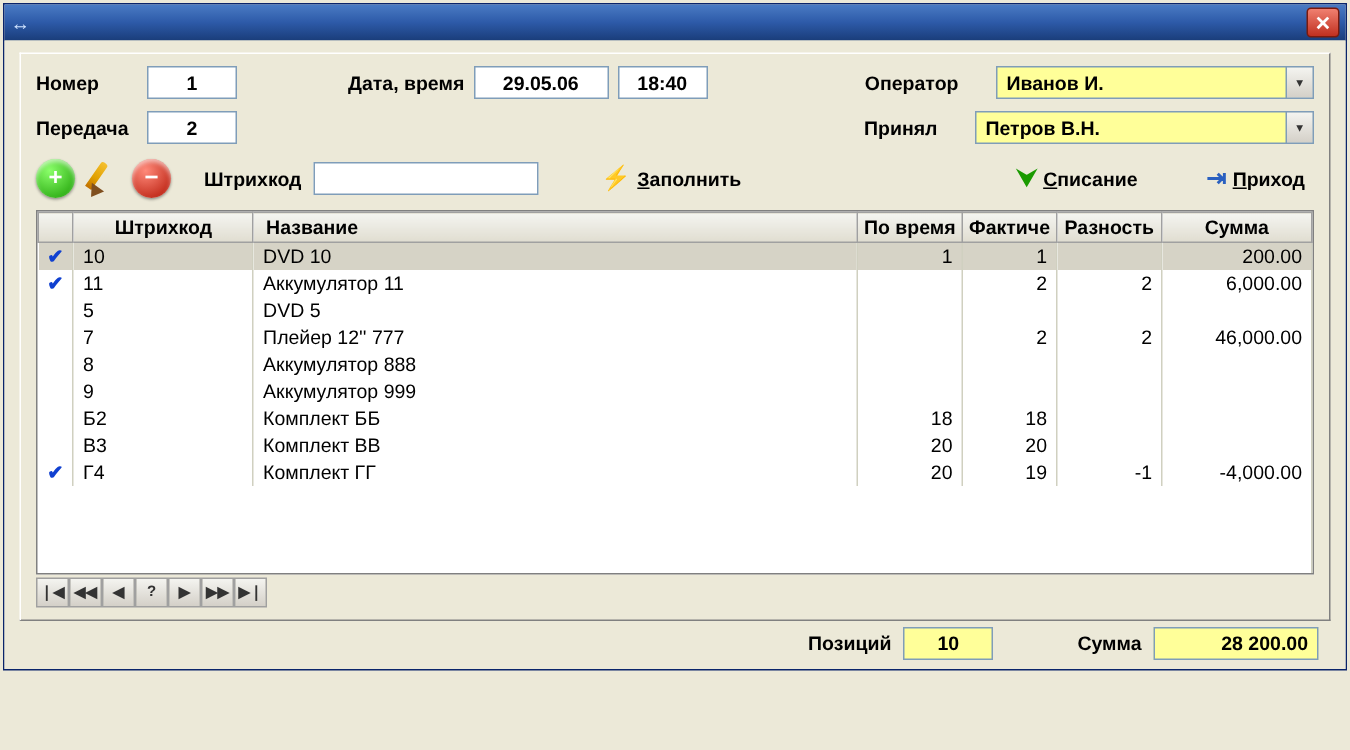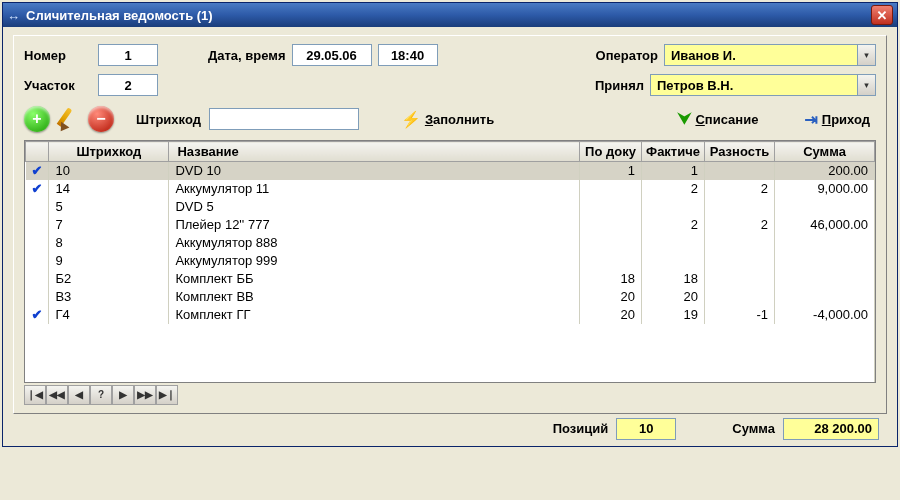"Сличительная ведомость (1)" span { html: <span>Сличительная ведомость (1)</span> -> none }
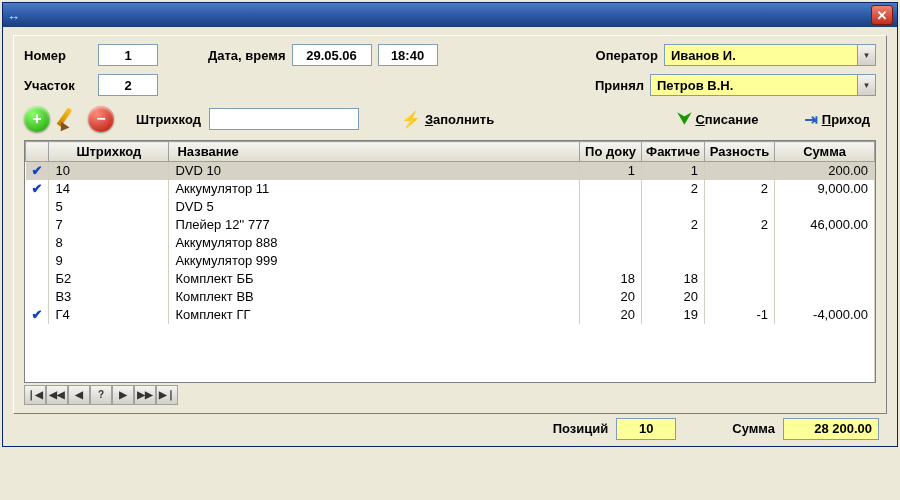"Дата, время" span.lbl { margin-left: 44px -> 68px }
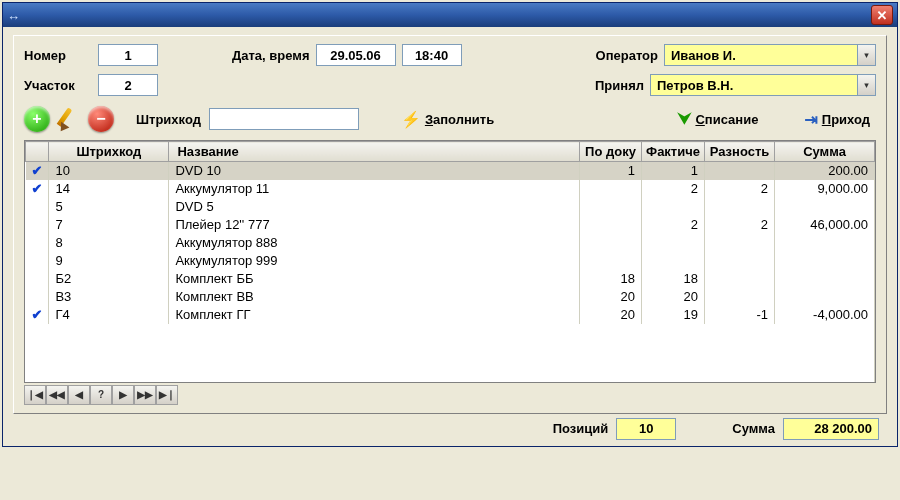"29.05.06" div.field { width: 80px -> 90px }
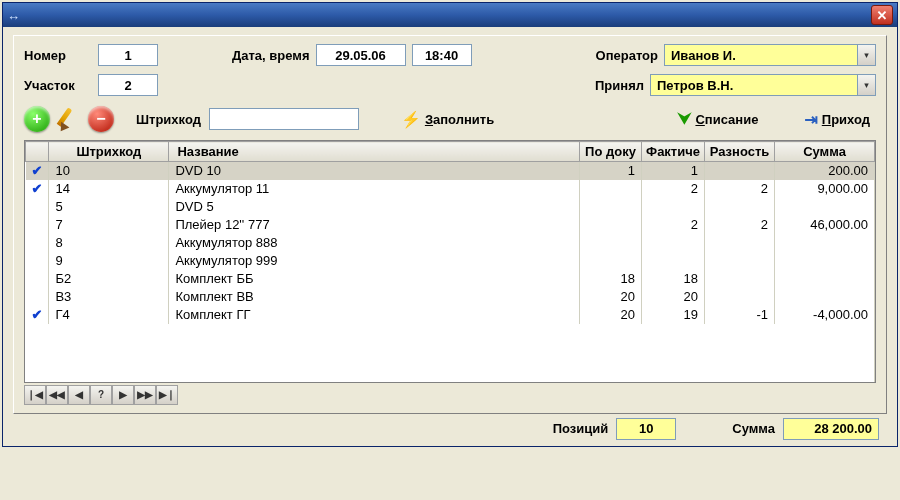"Иванов И." .combo { margin-left: none -> 19px }
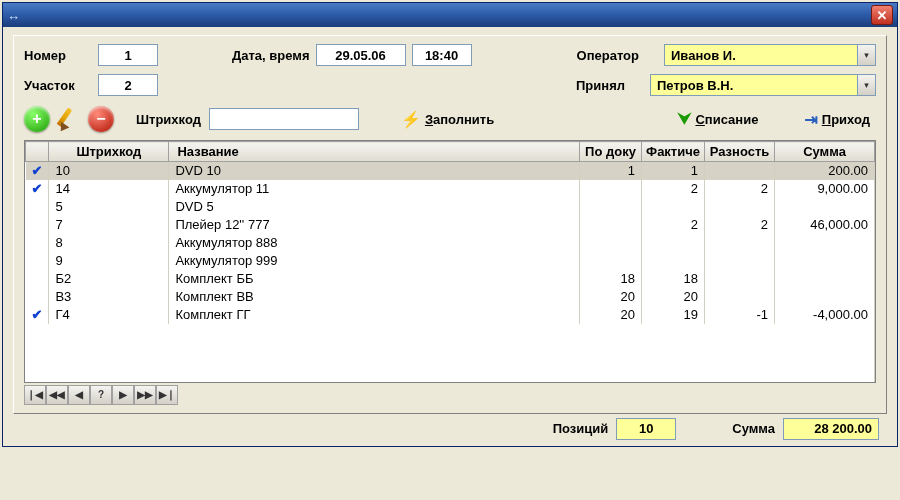"Участок" span.lbl { text: Участок -> Передача }
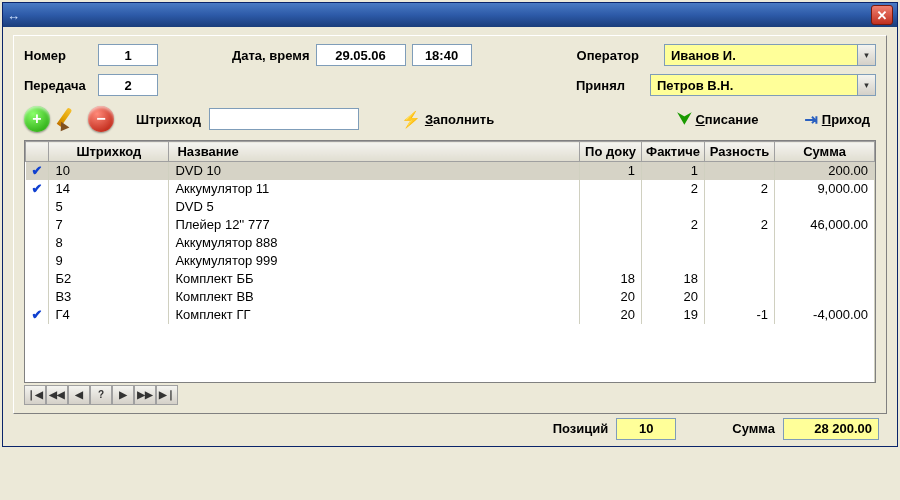"По доку" th { text: доку -> время }
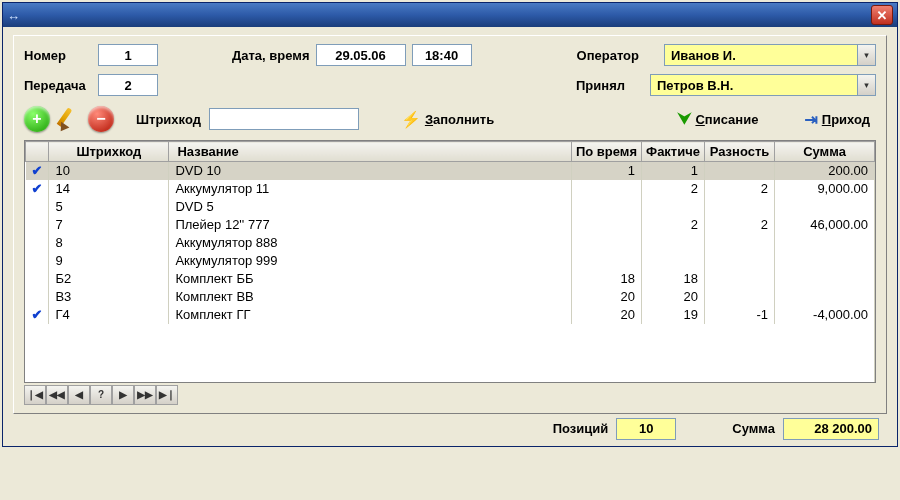"14" td { text: 14 -> 11 }
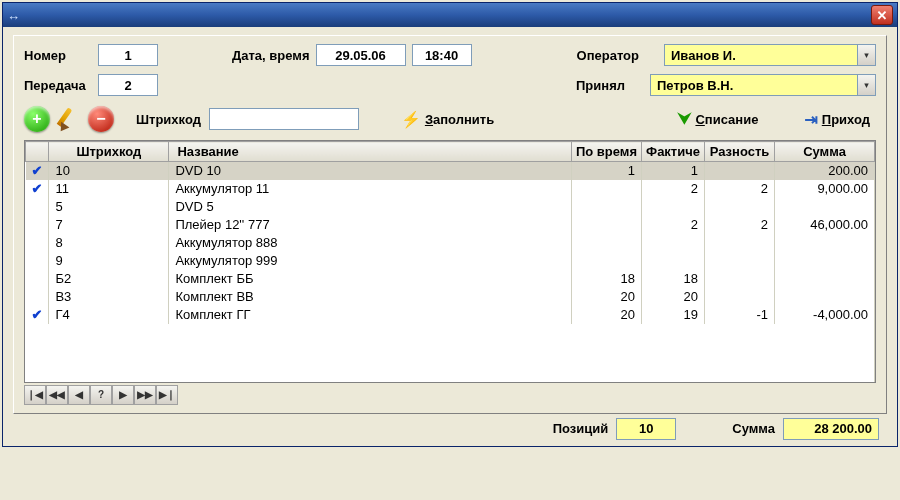"9,000.00" td.num { text: 9,000.00 -> 6,000.00 }
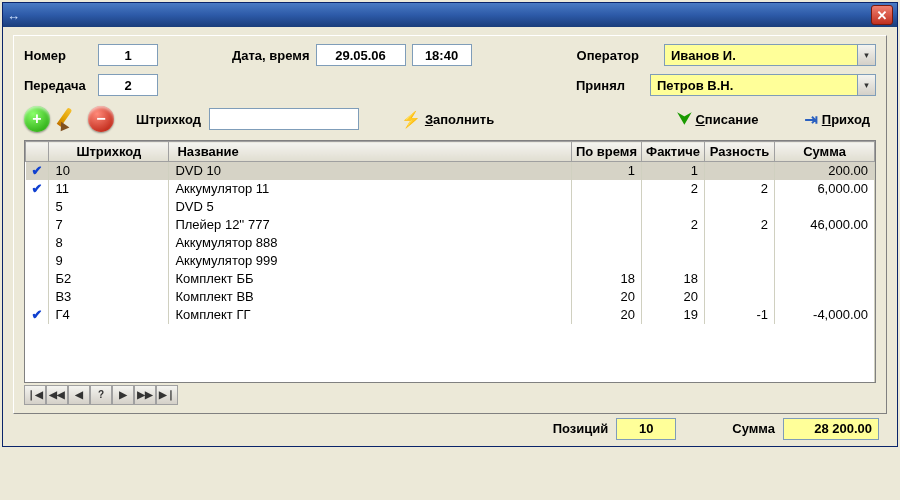"28 200.00" div.field { width: 96px -> 110px }
